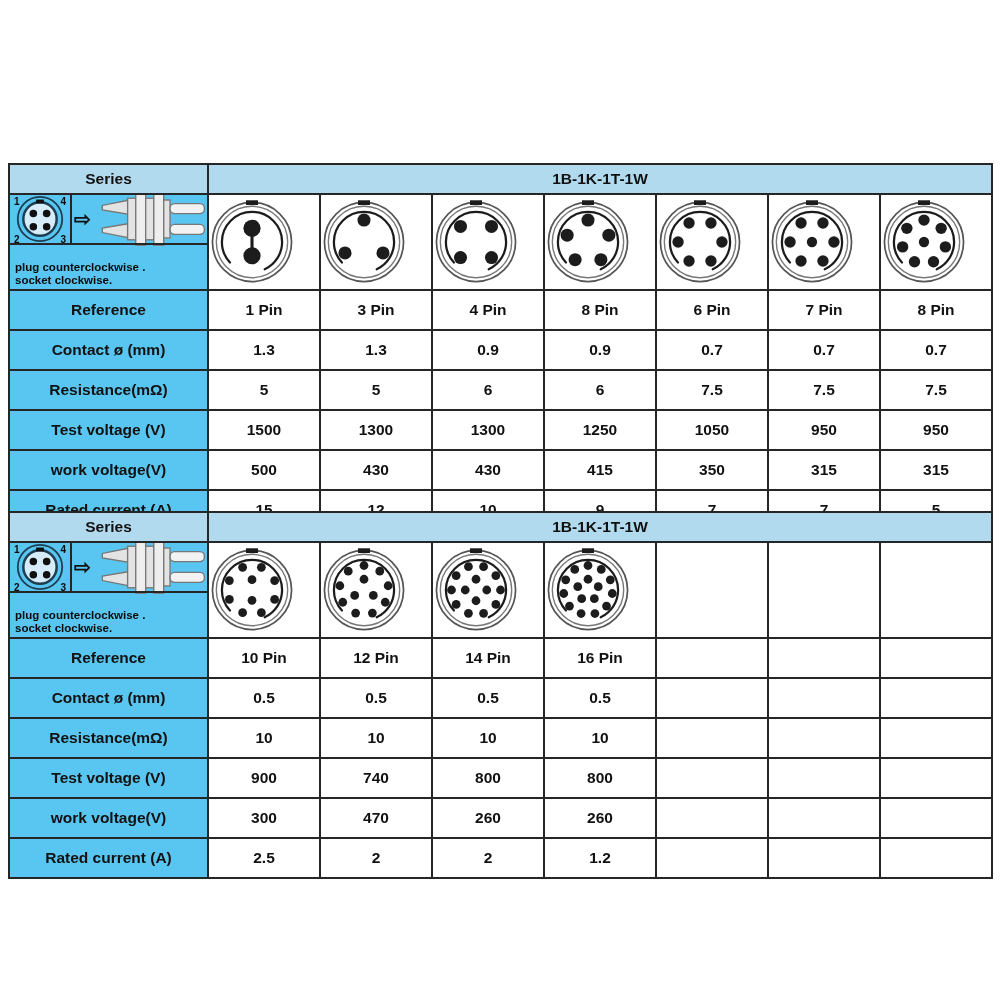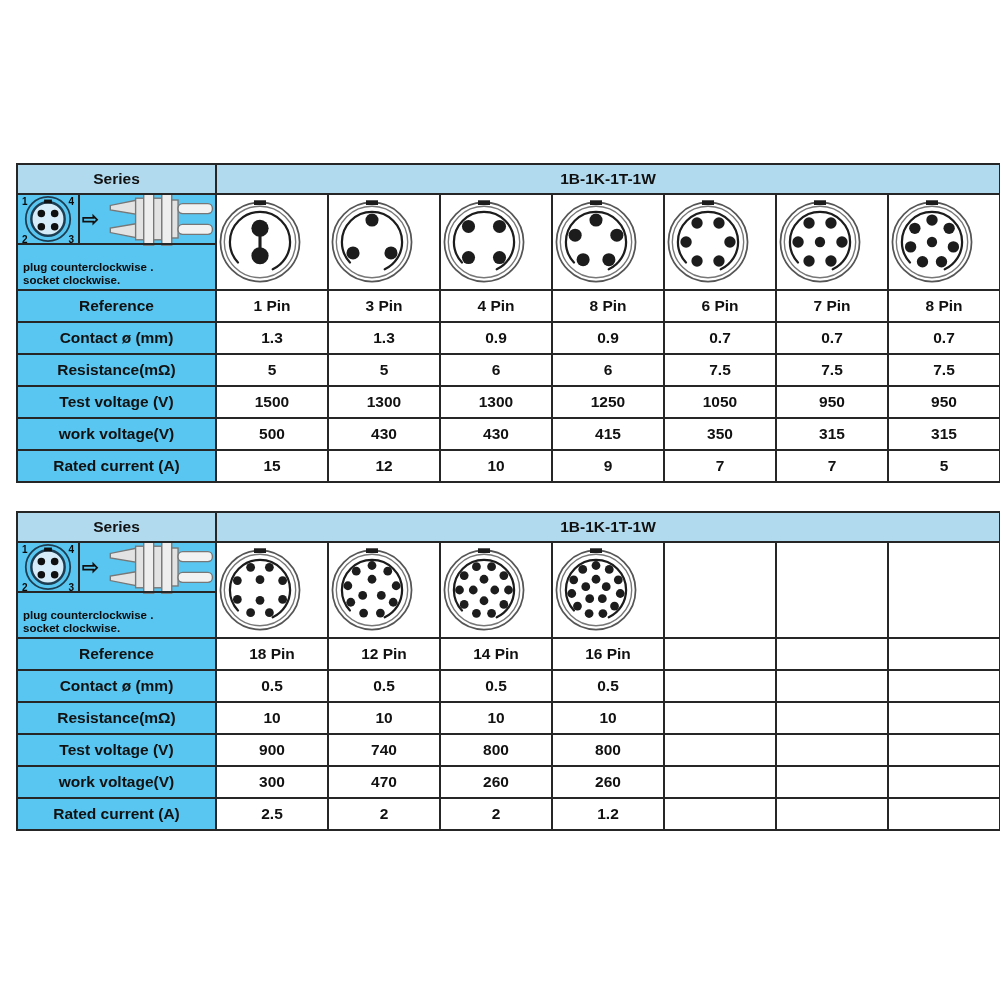"Series" .spec-table-wrap { left: 16px -> 8px }
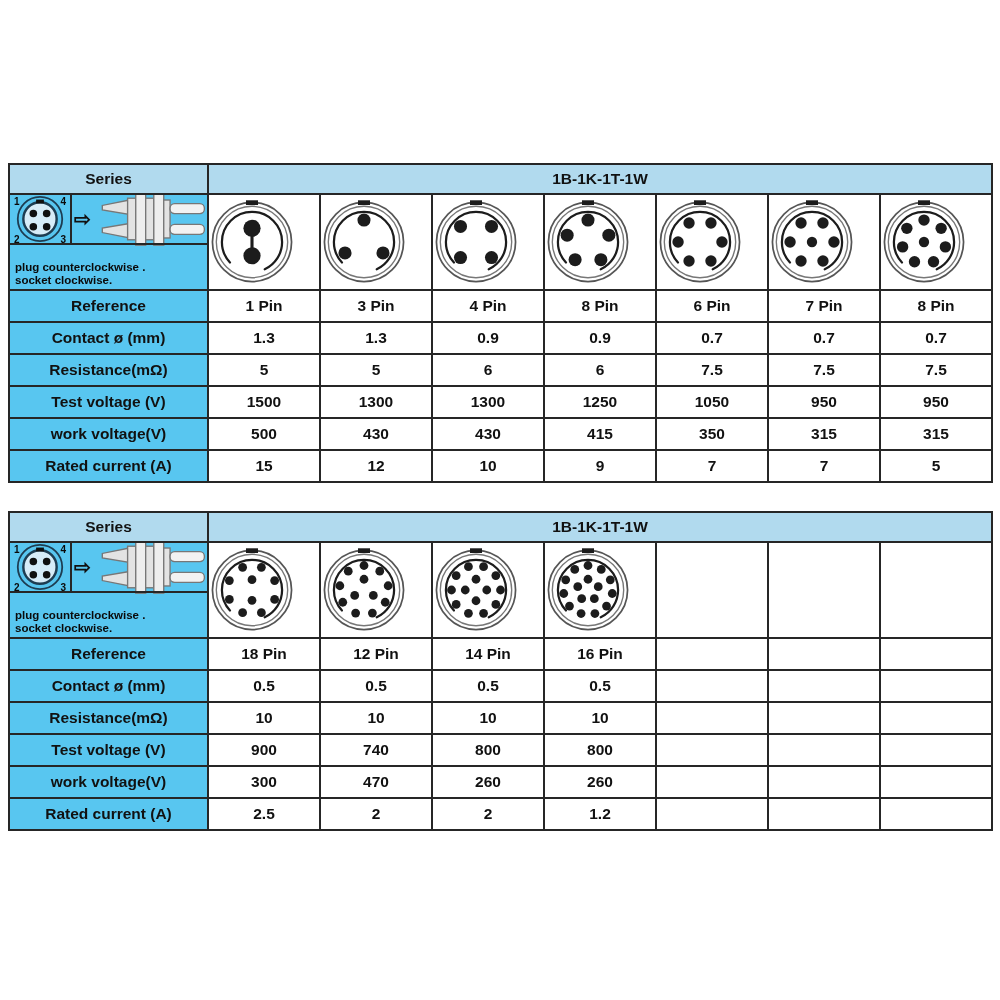"Reference" .ref-row,.spec-row { height: 32px -> 40px }
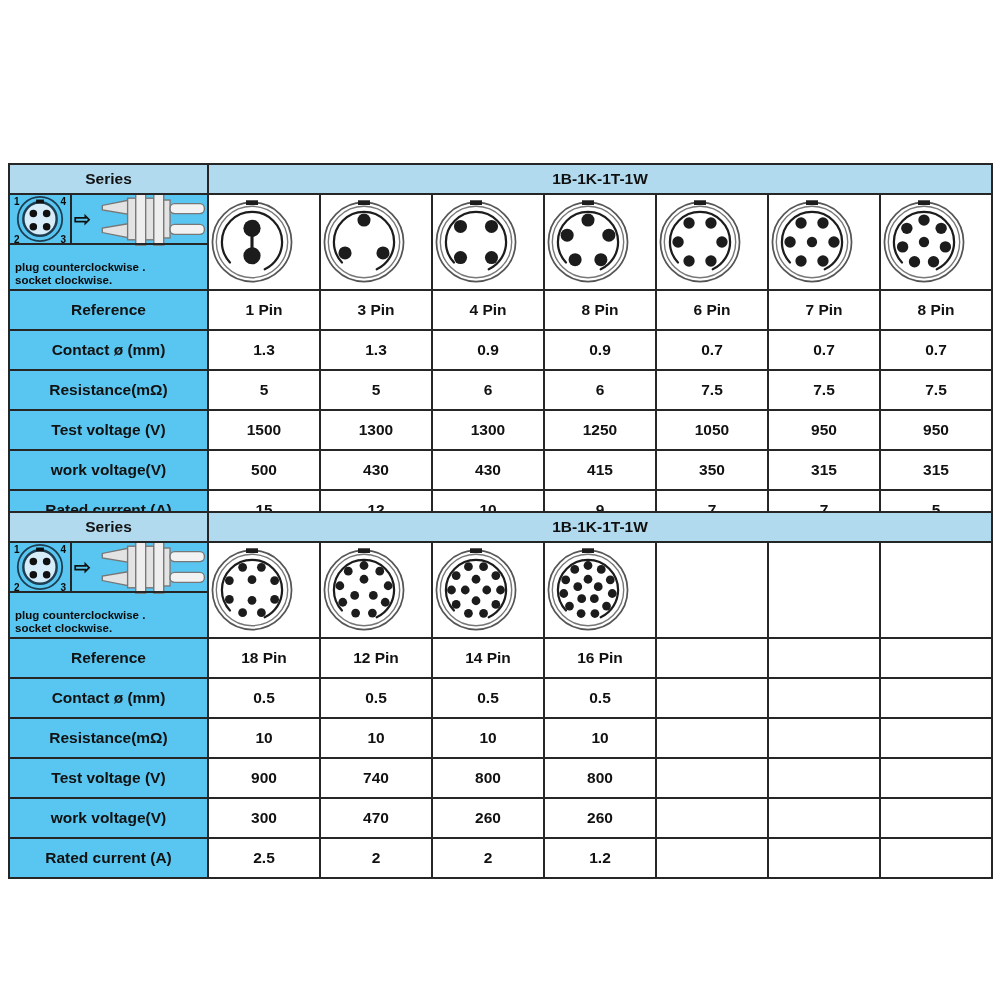"18 Pin" td.value-cell { text: 18 -> 10 }
